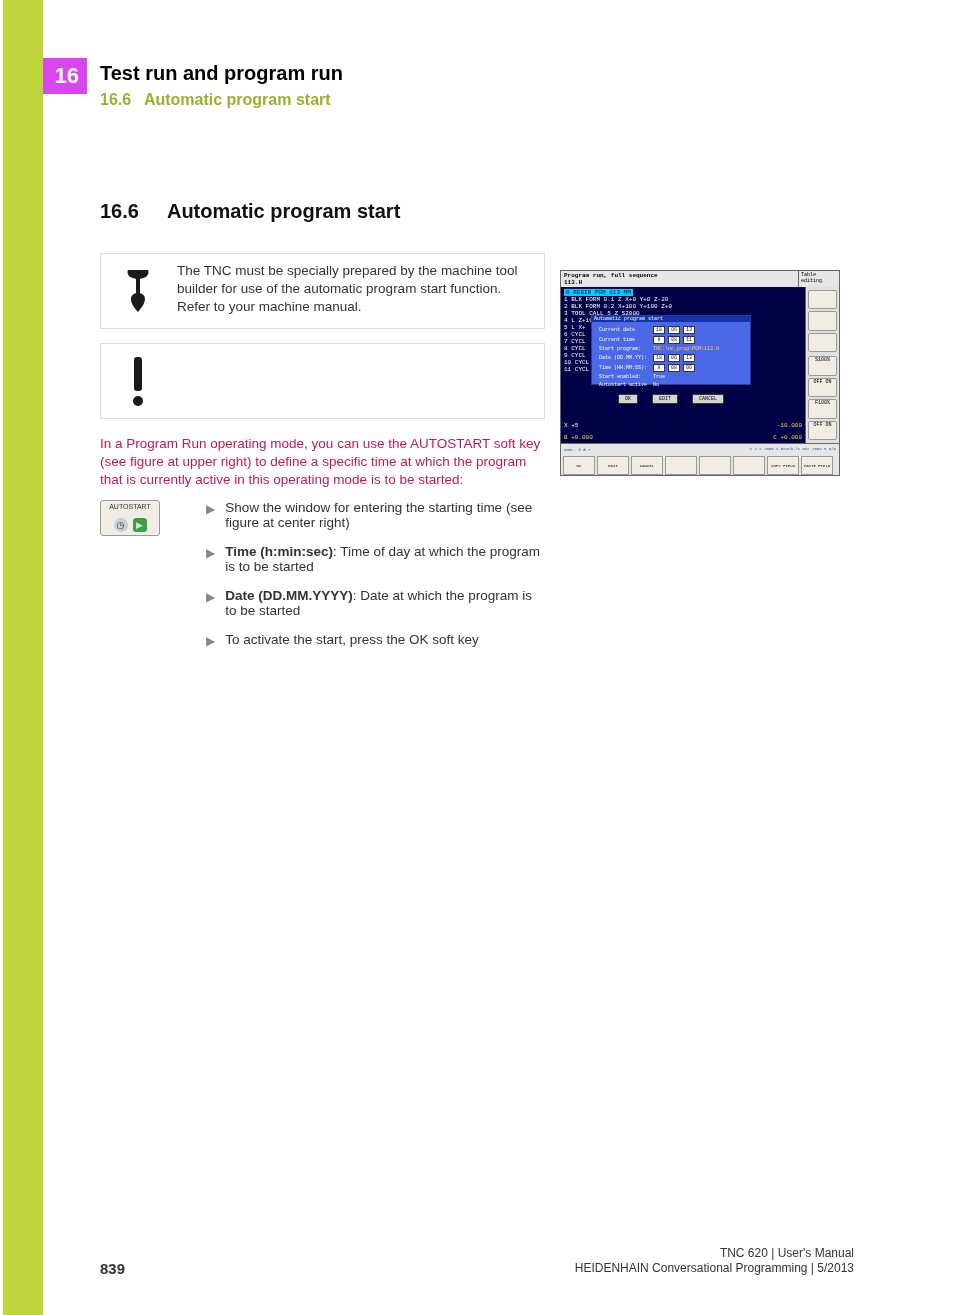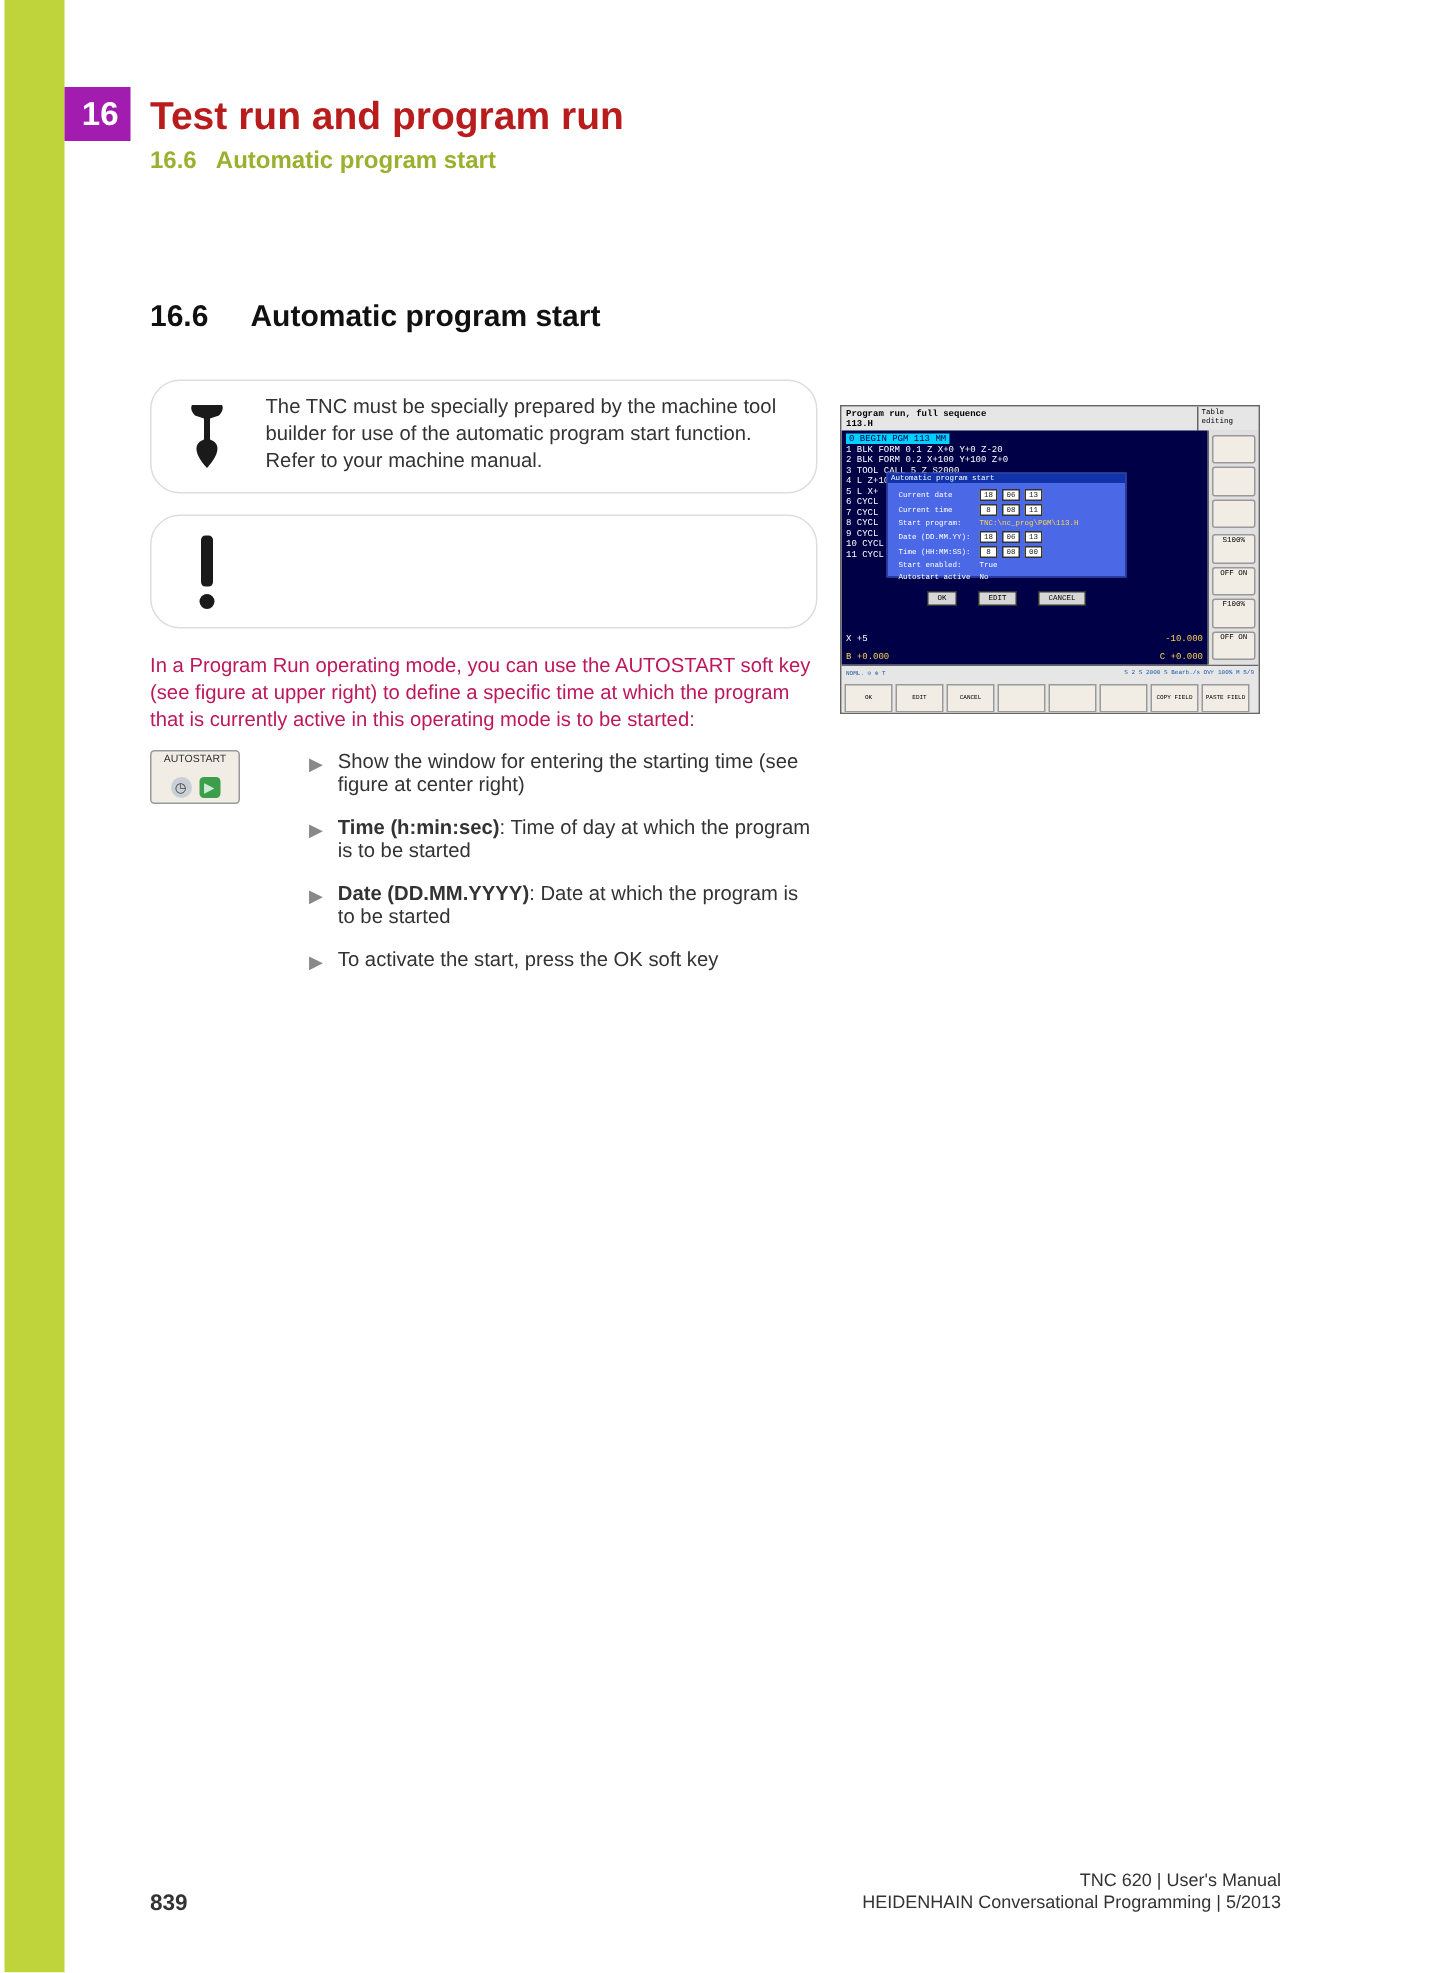"16" .chapter-badge { background: #a21caf -> #d946ef }
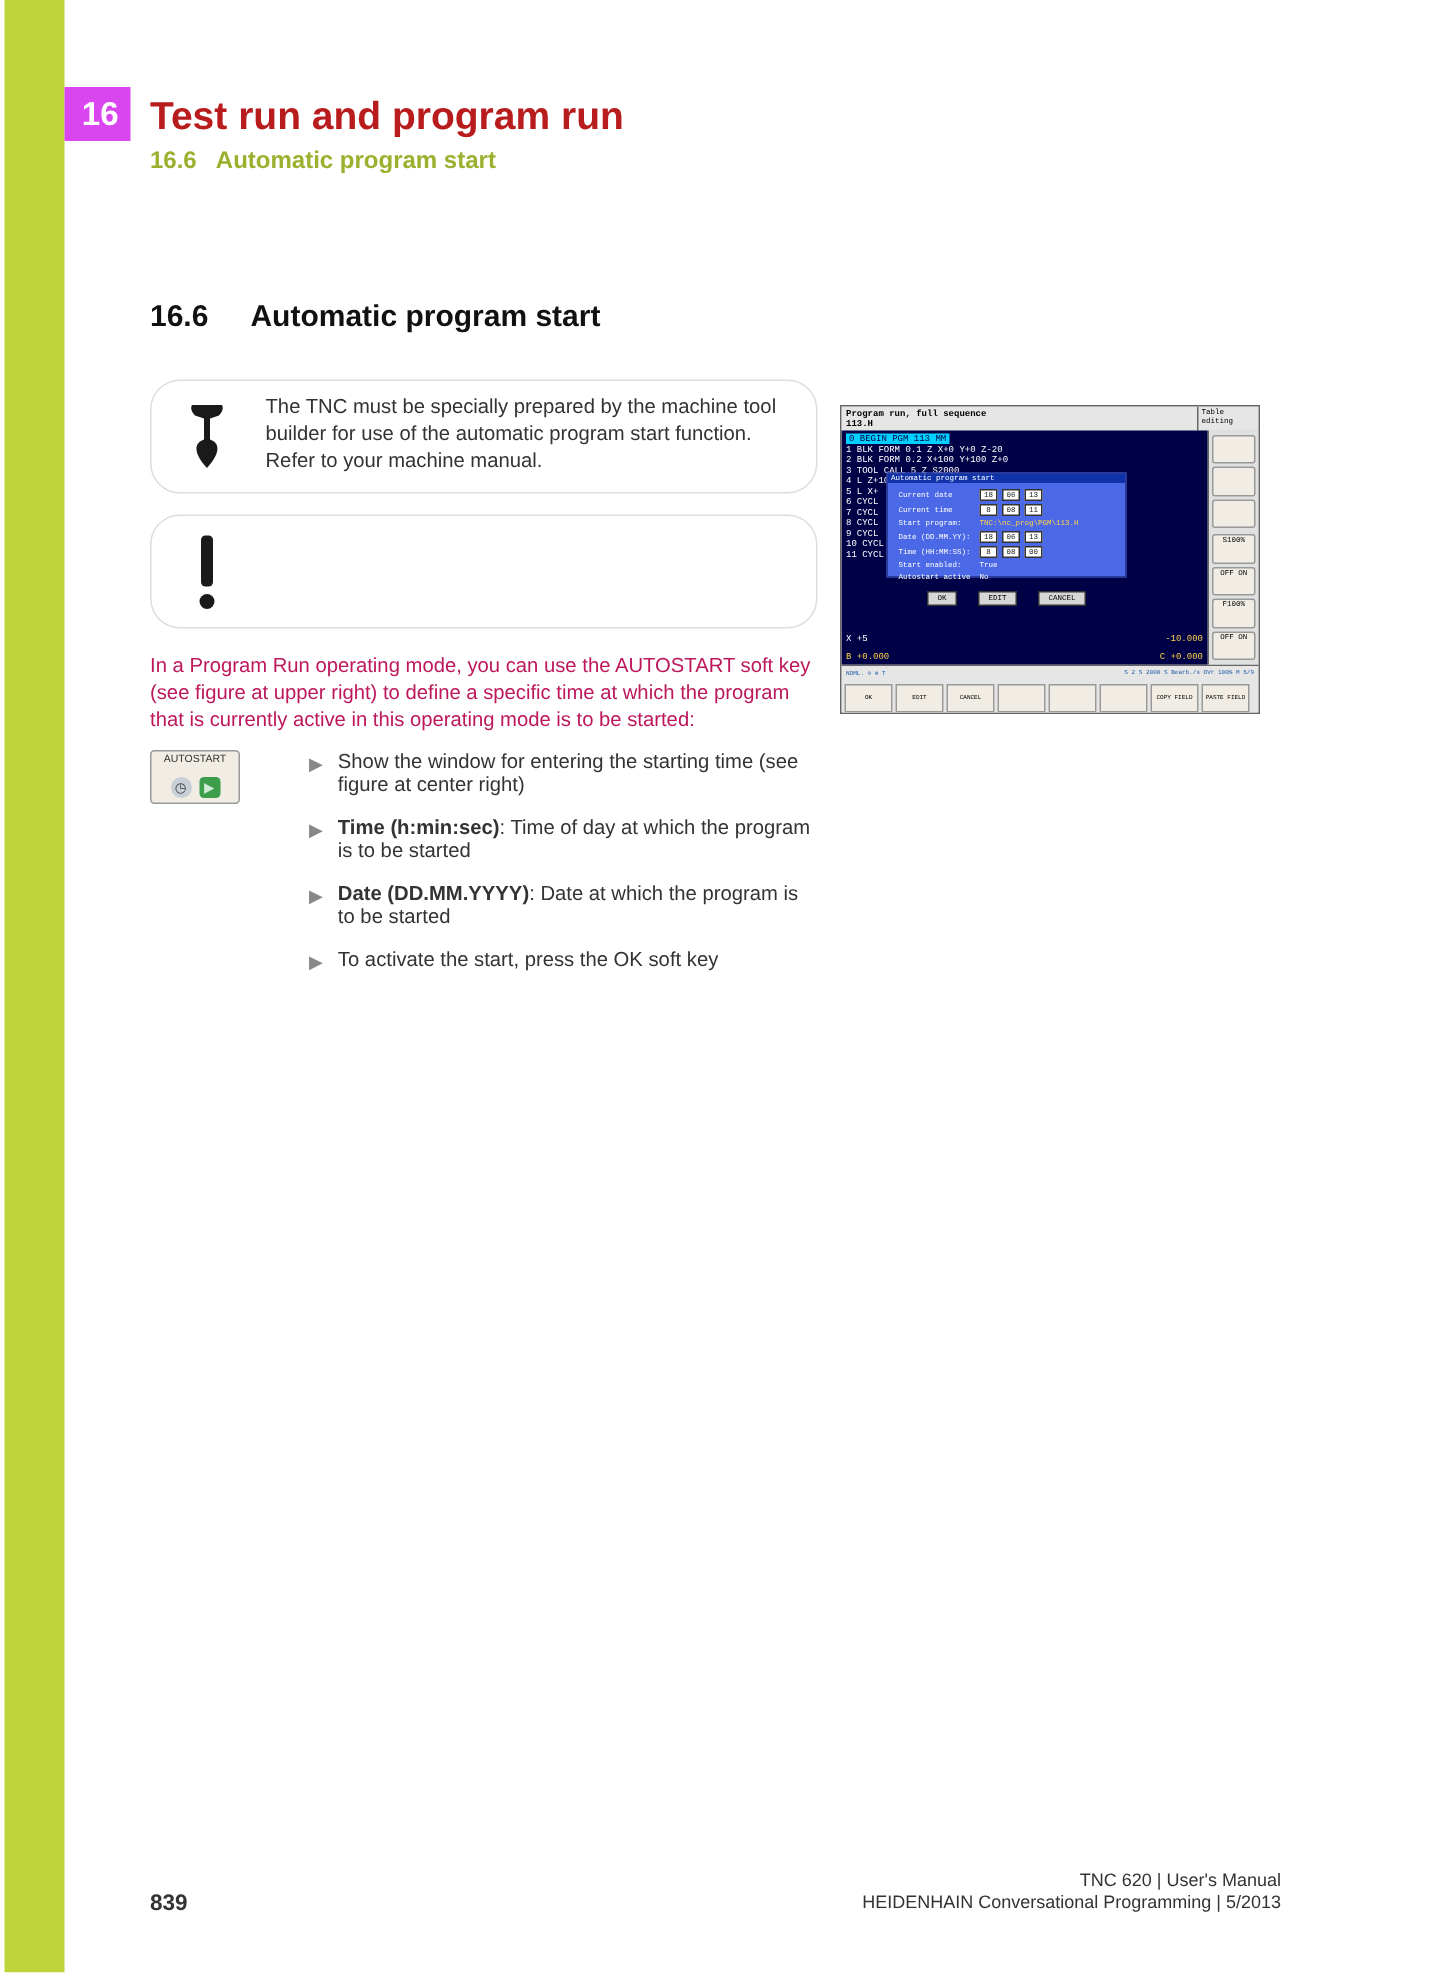"Test run and program run" .header-title { color: #b91c1c -> #000000; font-size: 26px -> 20px }
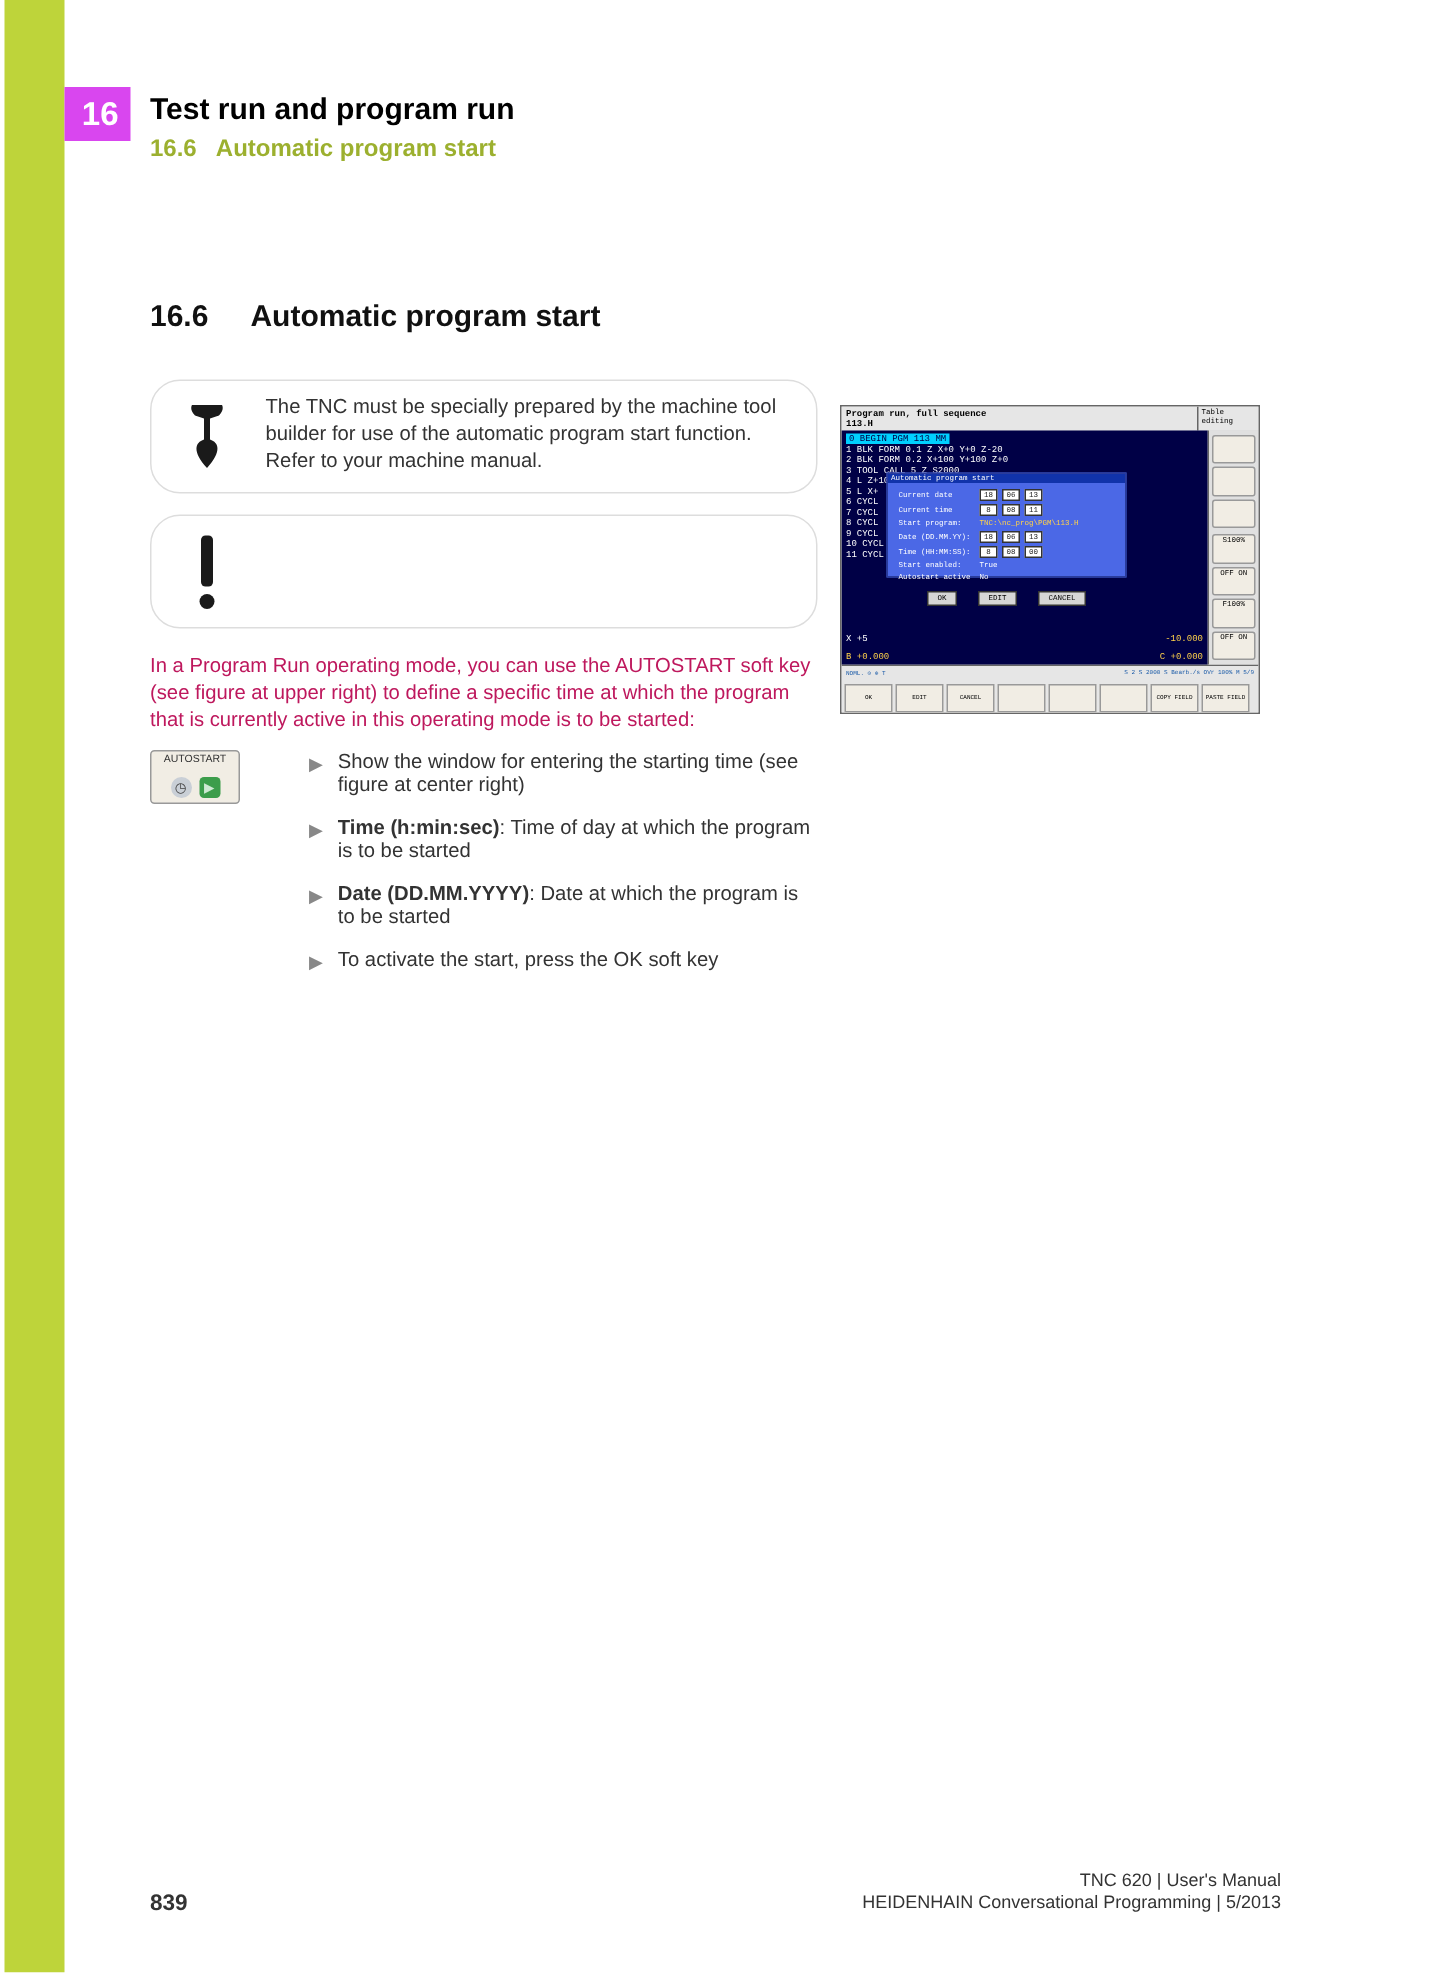"The TNC must be specially" .callout { border-radius: 20px -> 0 }
